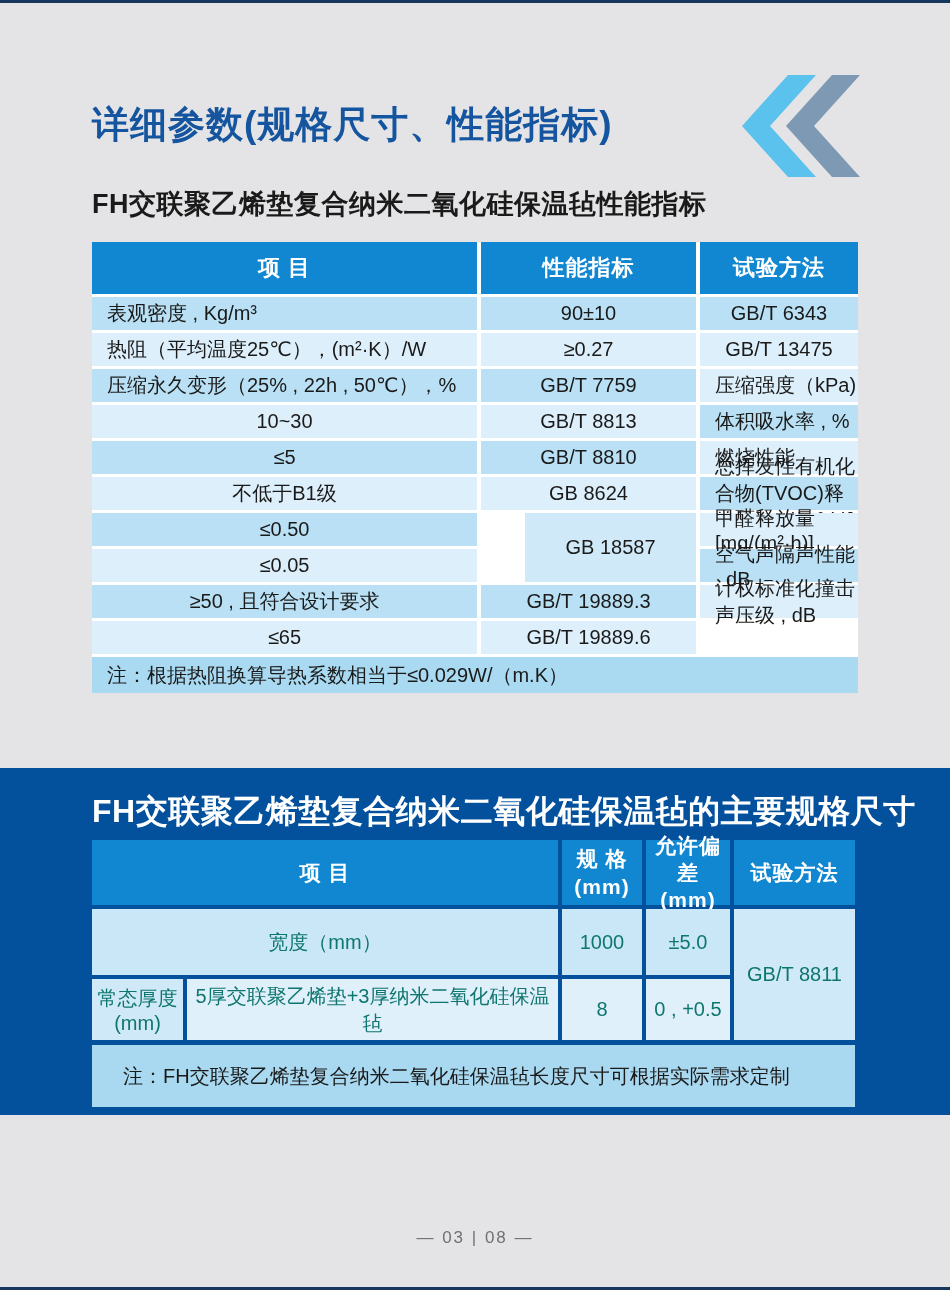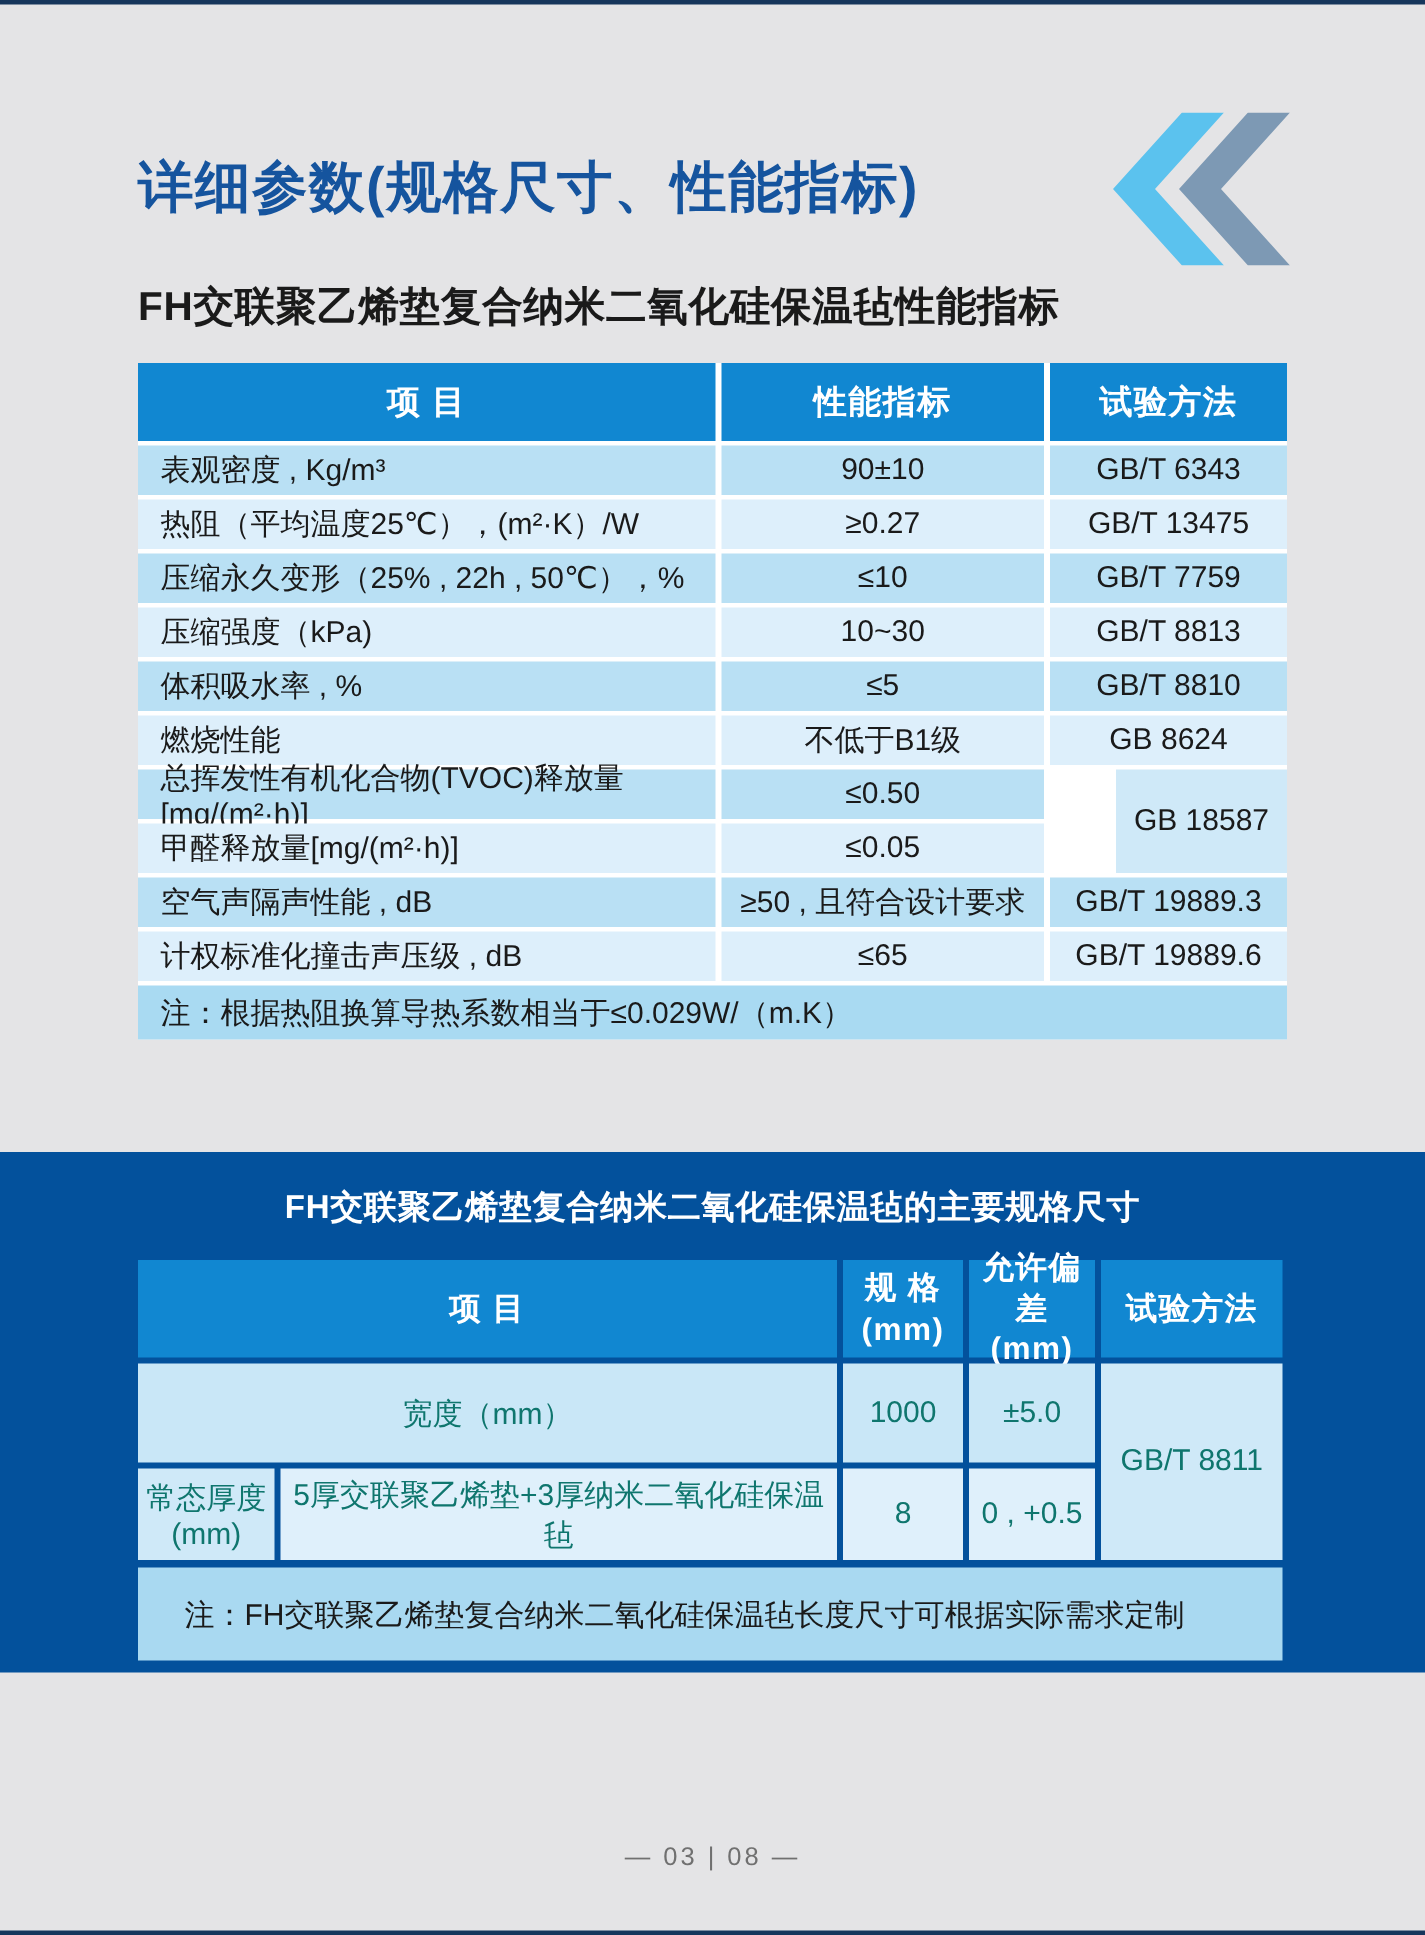"≤10" div.cell { html: <div>≤10</div> -> none }
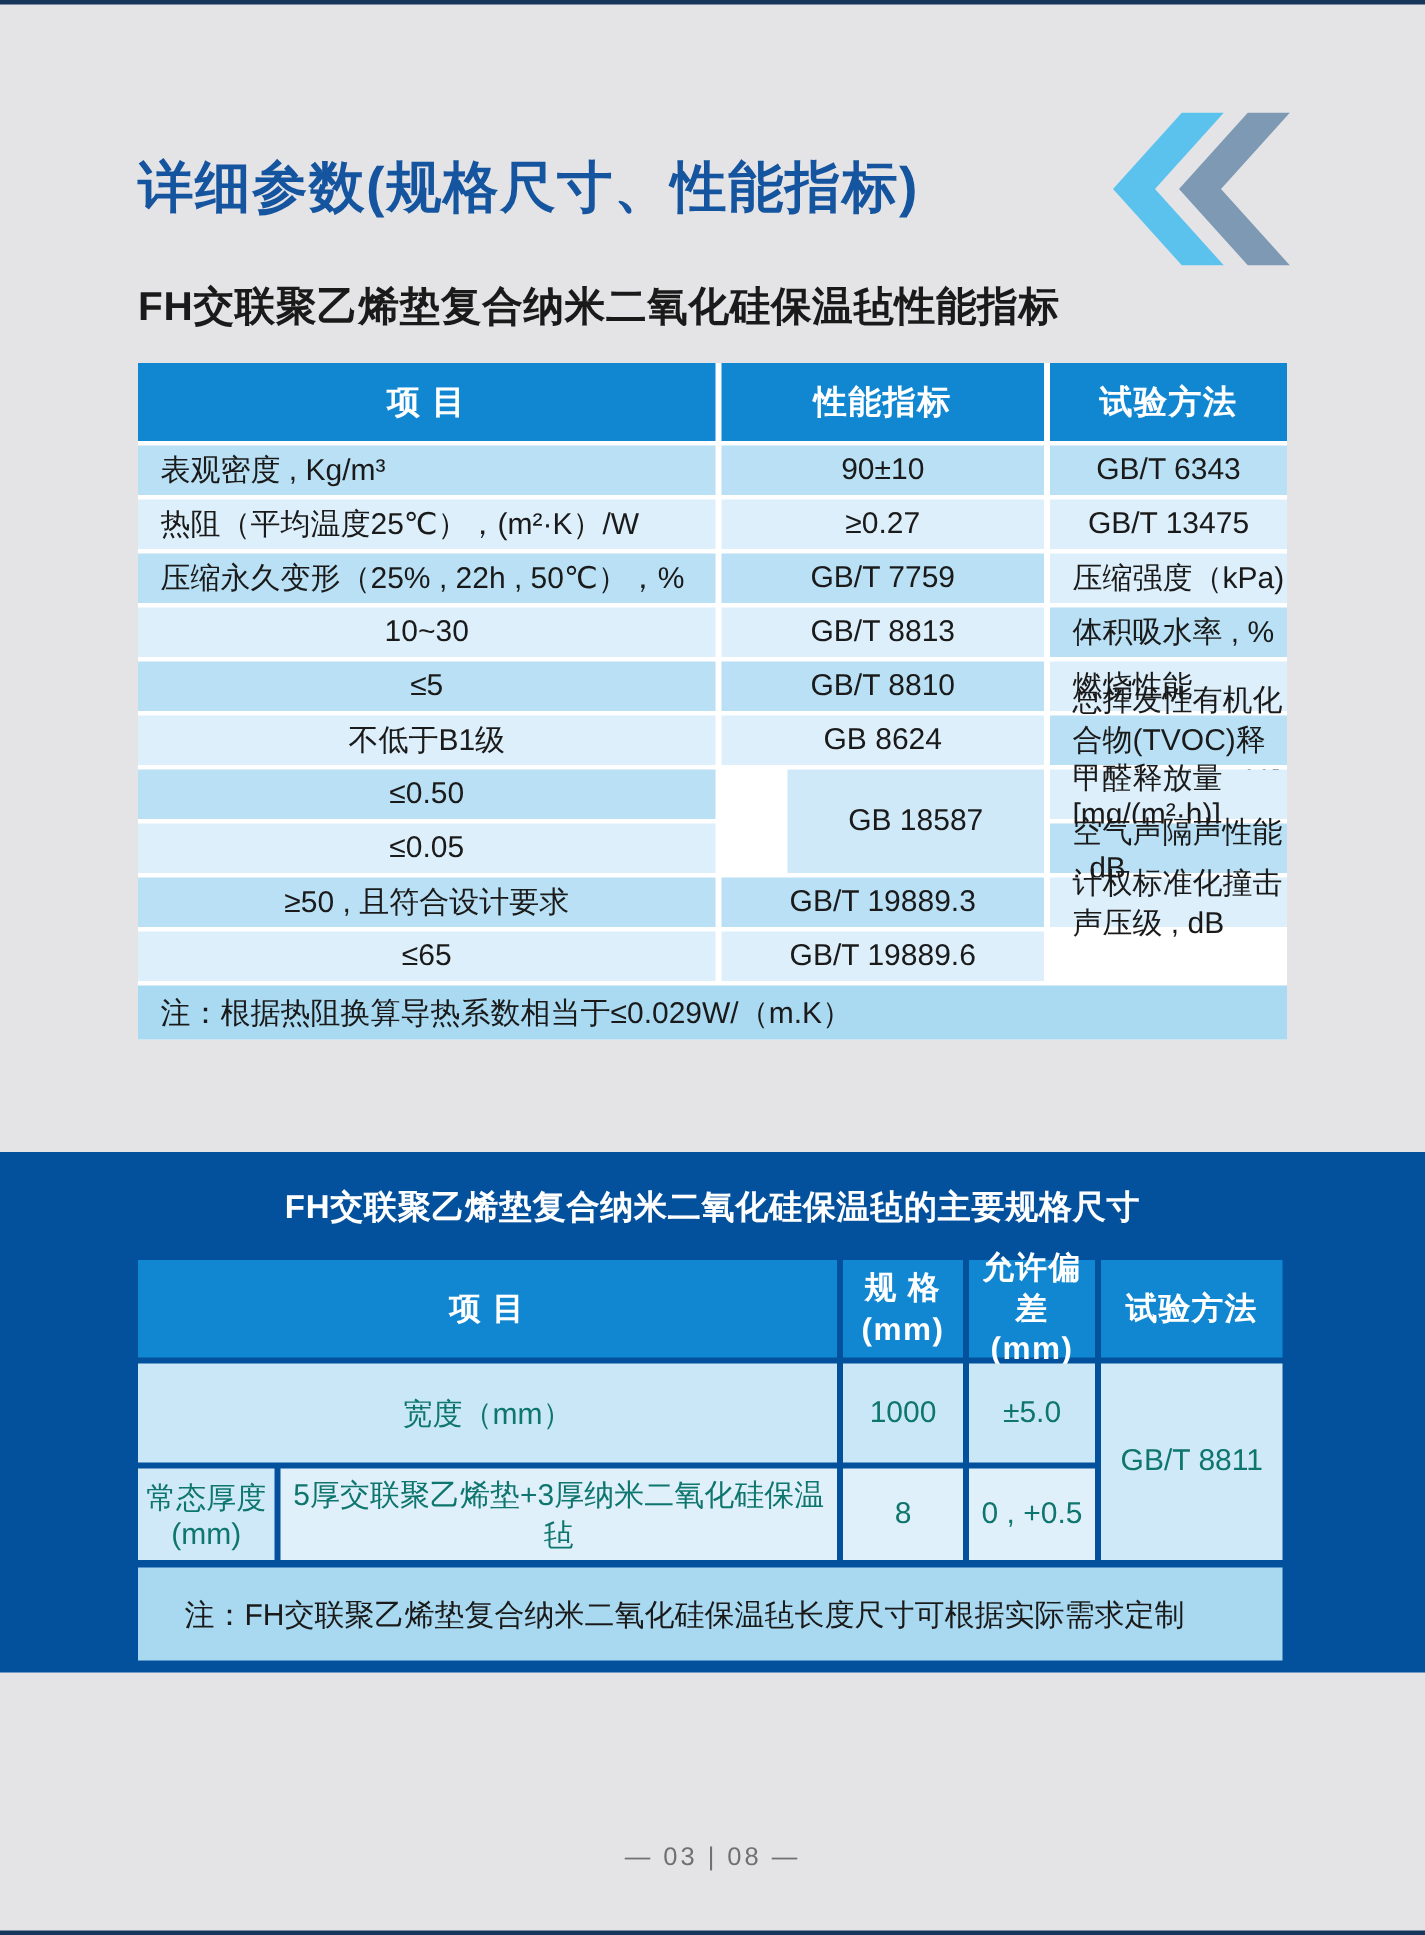"FH交联聚乙烯垫复合纳米二氧化硅保温毡的主要规格尺寸" .s2-title { font-size: 22px -> 32px }
